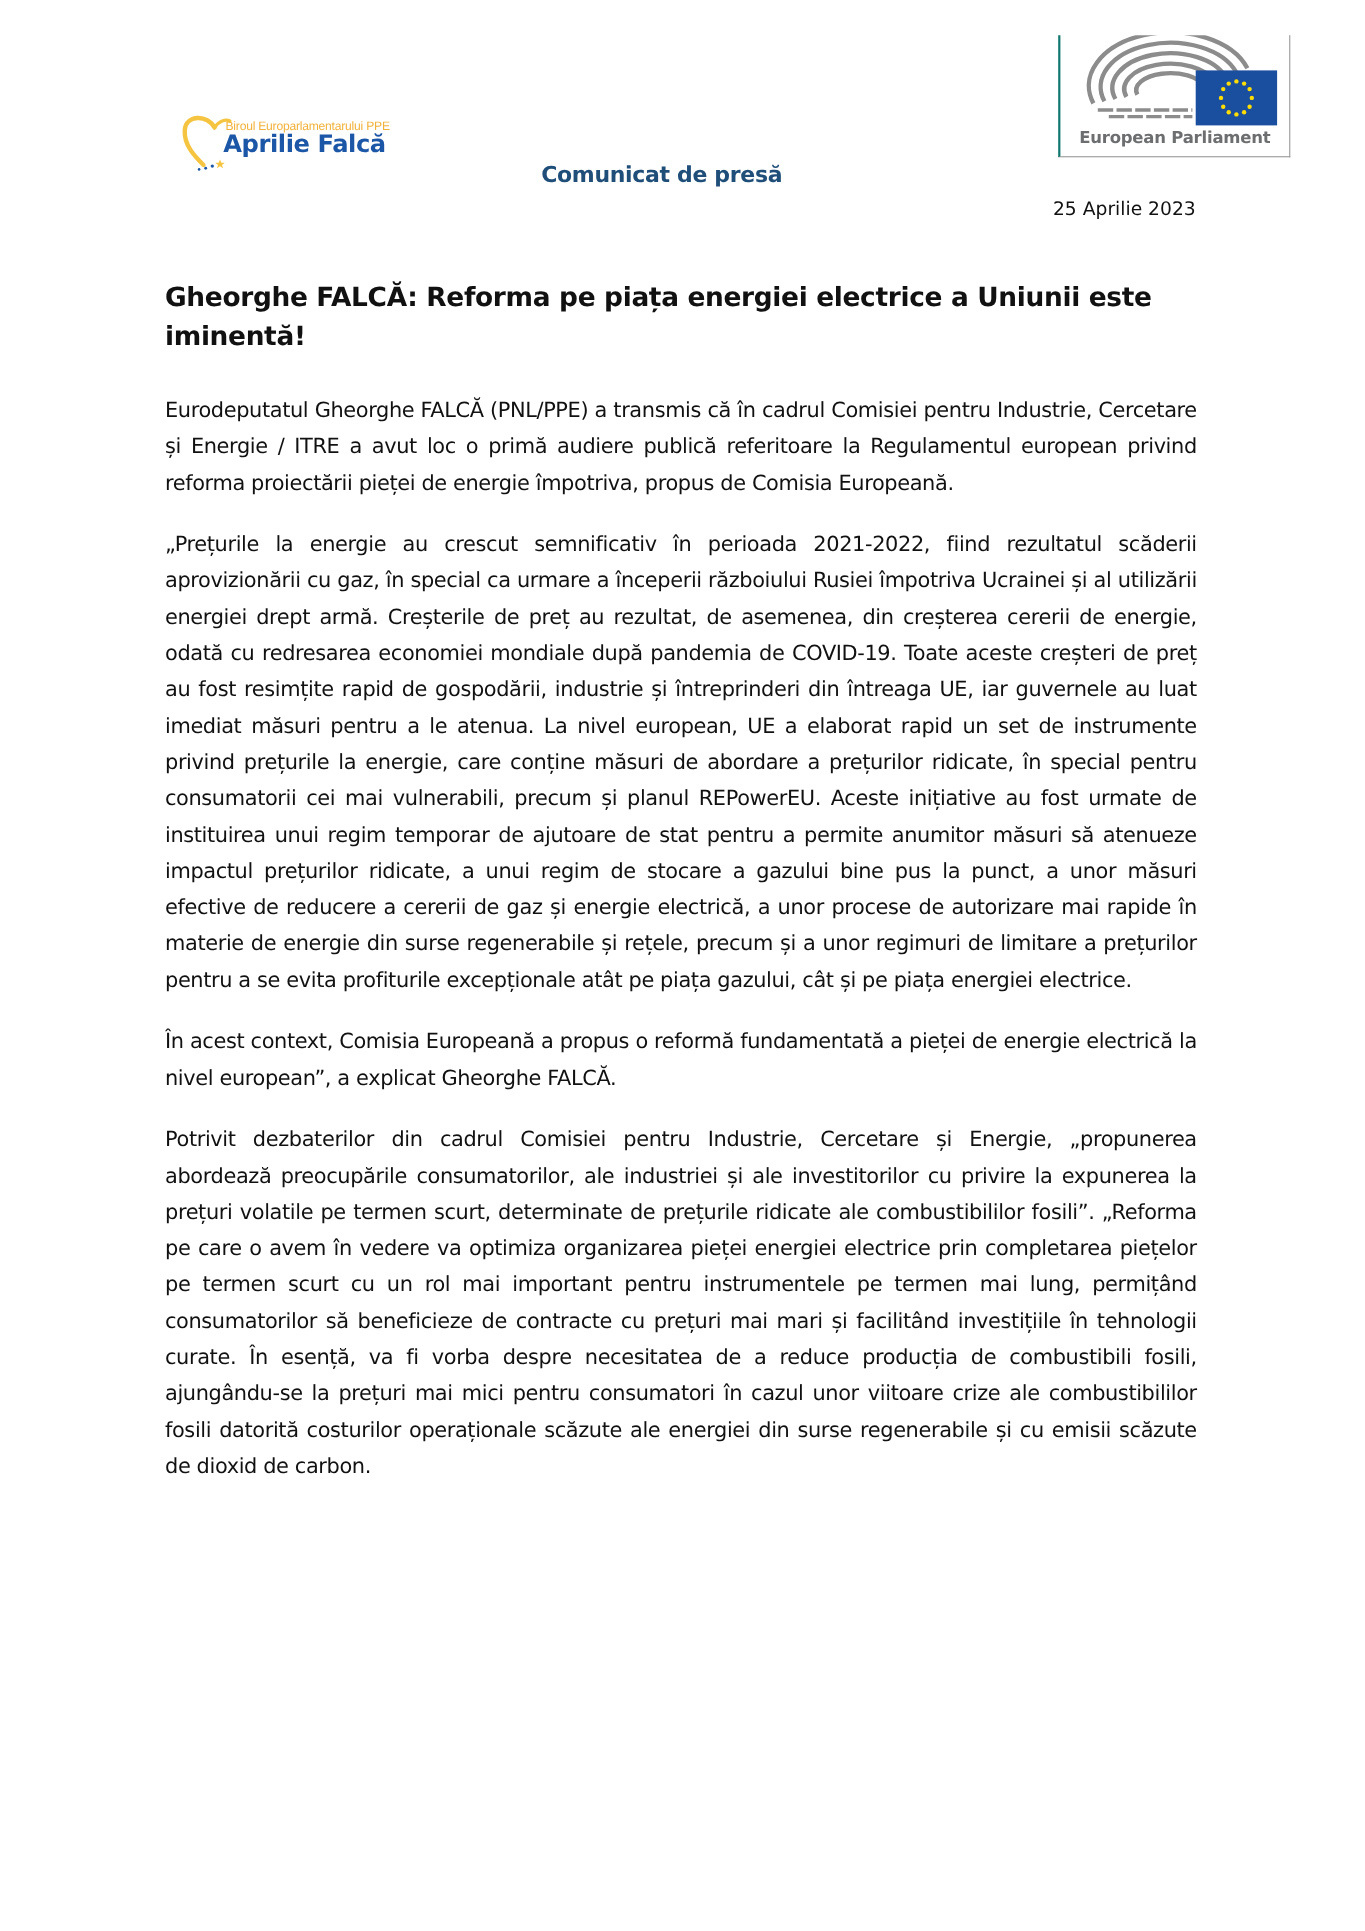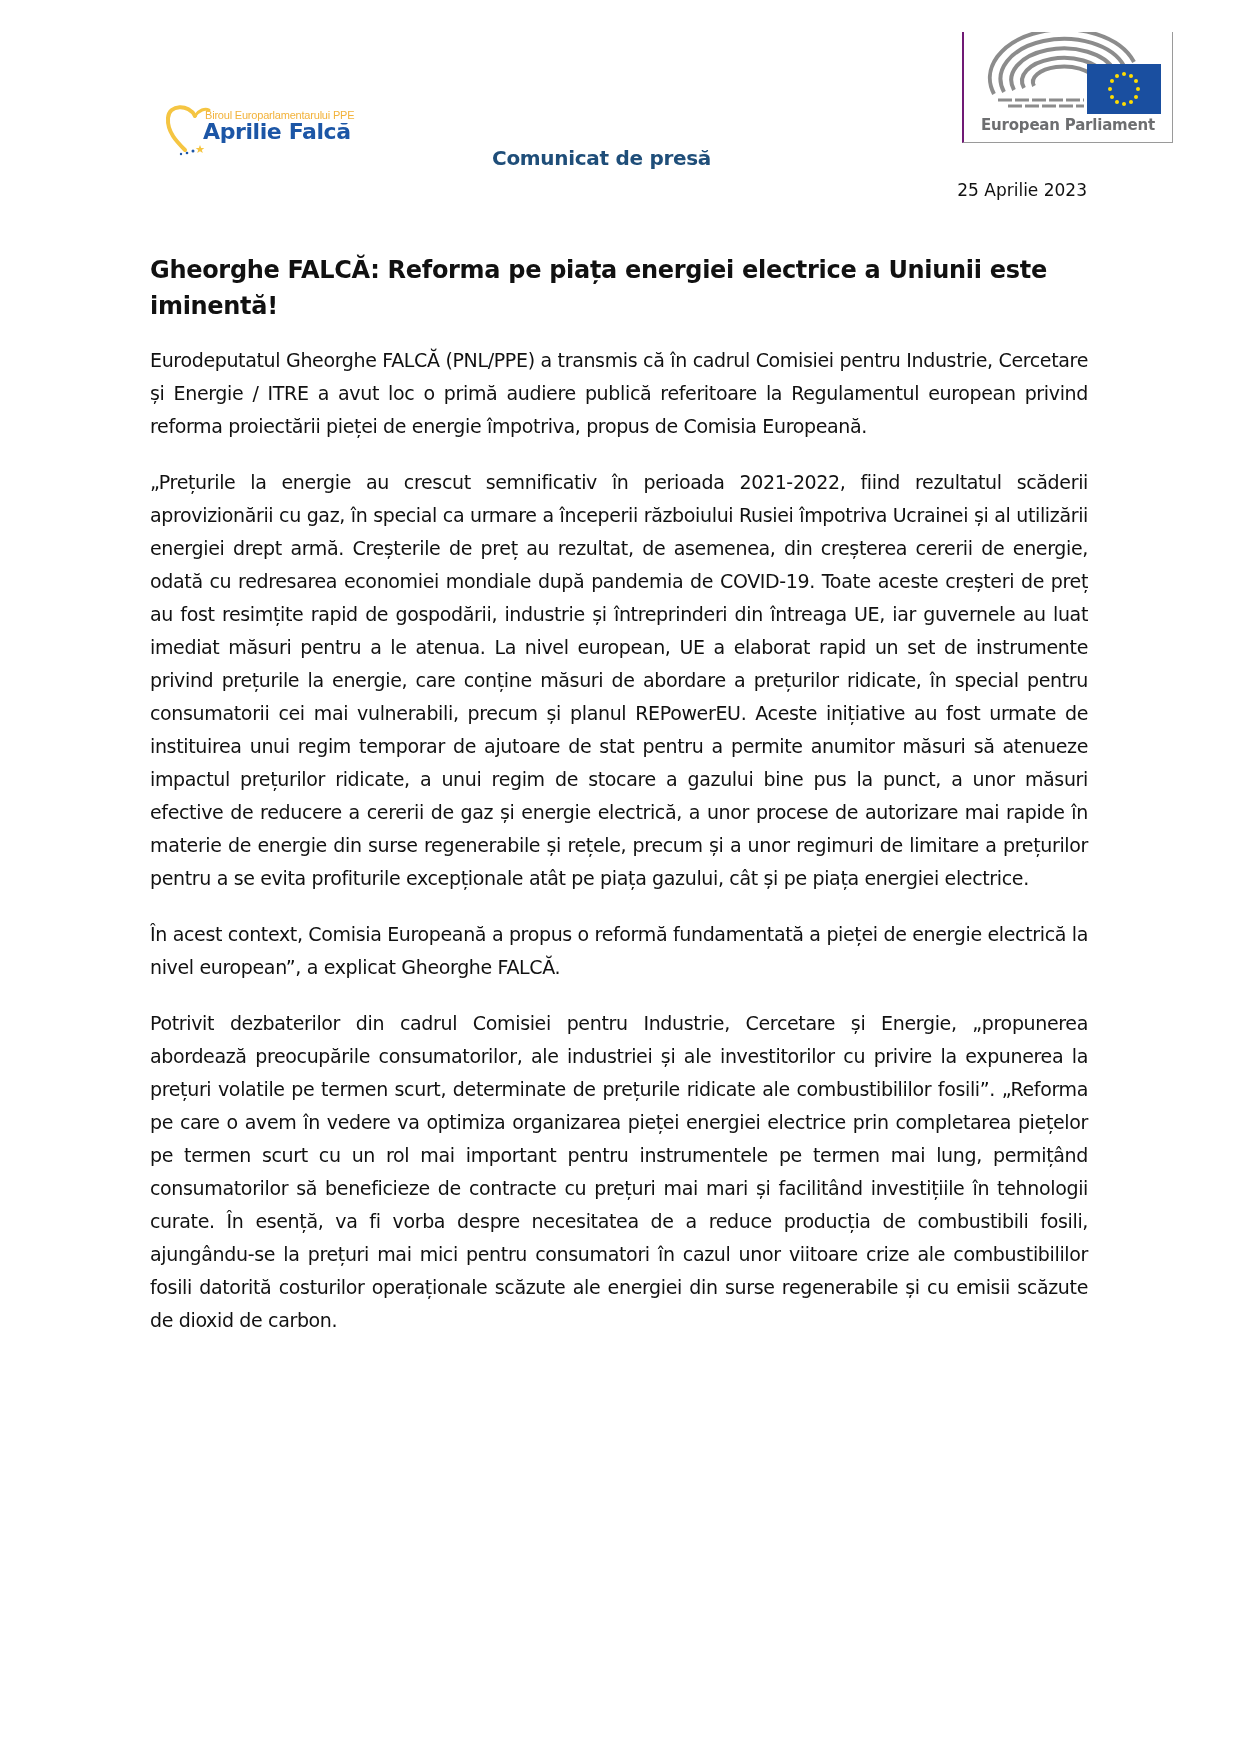"European Parliament" .ep-logo { border-left: 2px solid #701a75 -> 2px solid #0f766e }
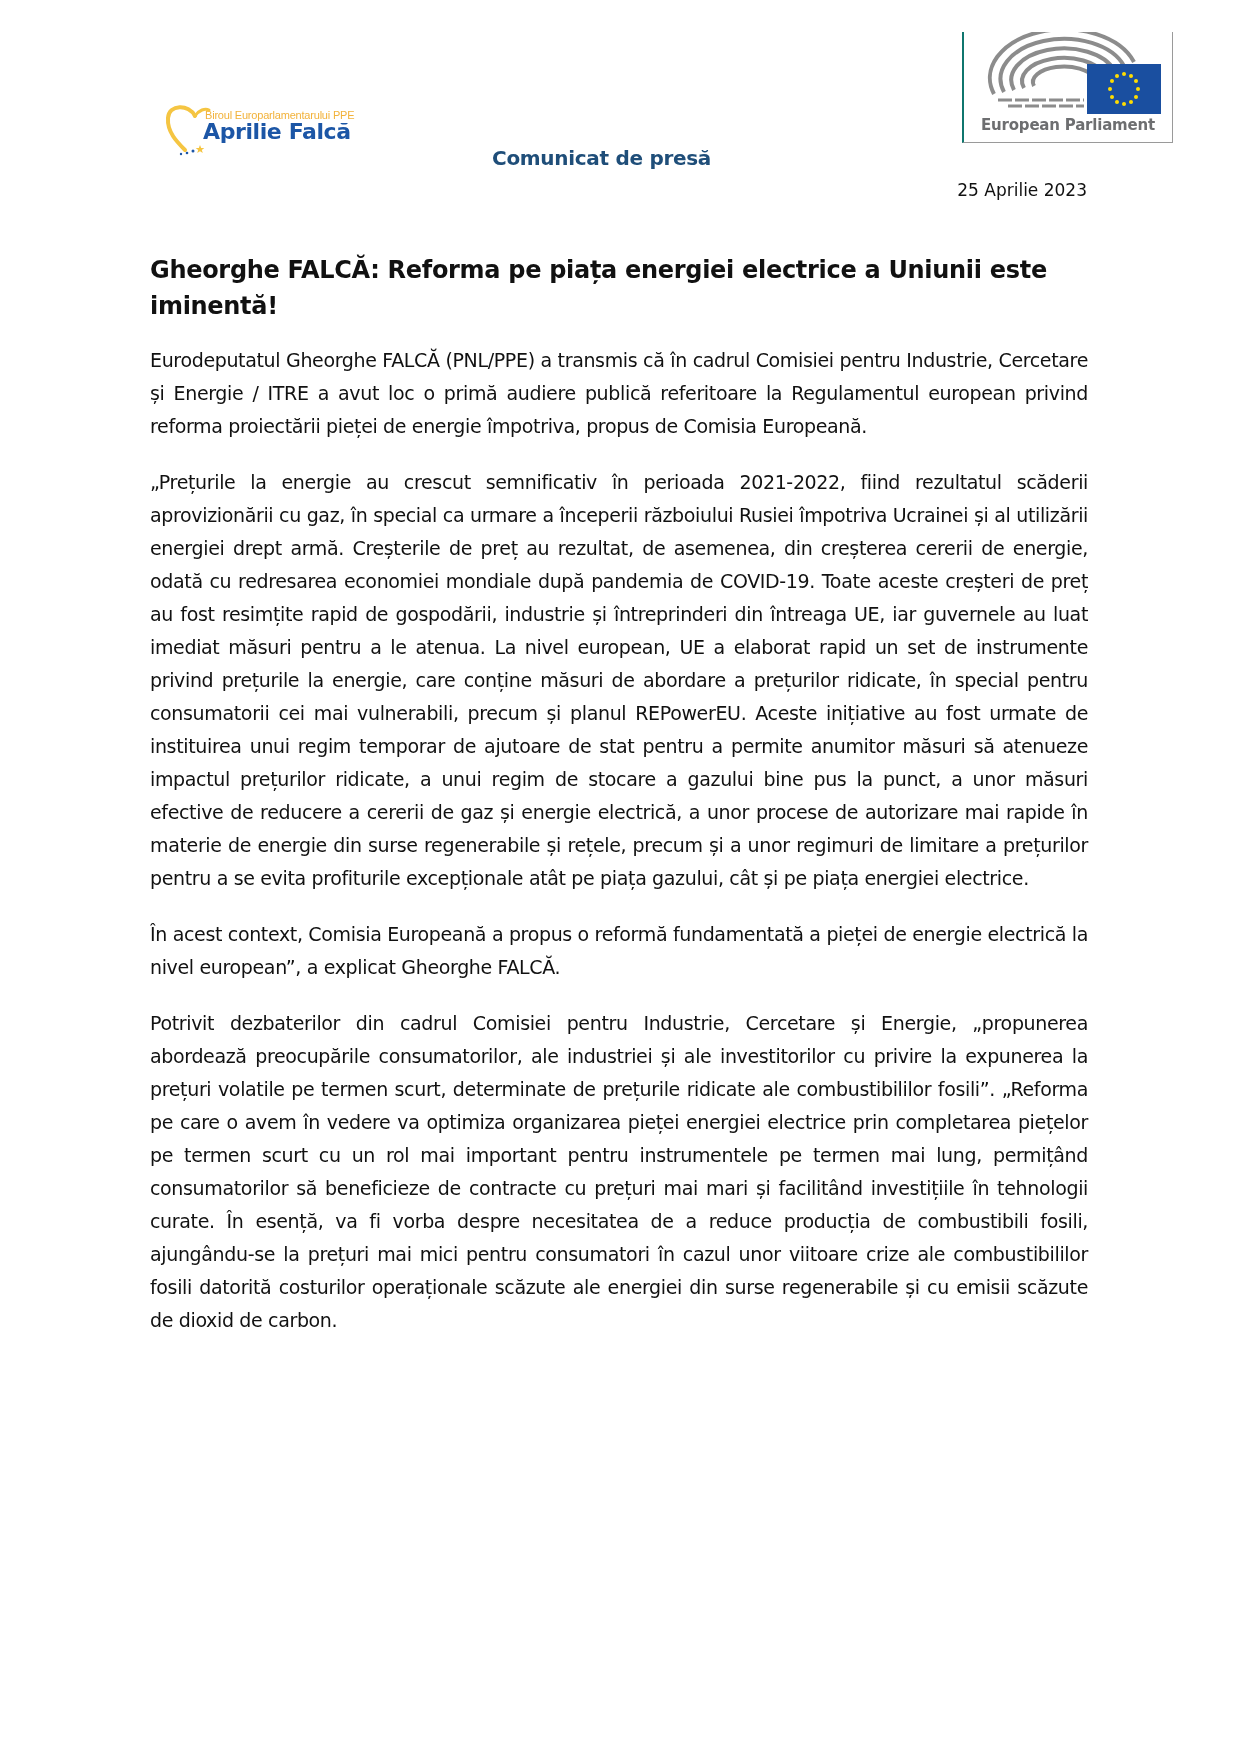"Gheorghe FALCĂ: Reforma pe piața" .article-title { margin: 0 0 20px 0 -> 0 0 33px 0 }
